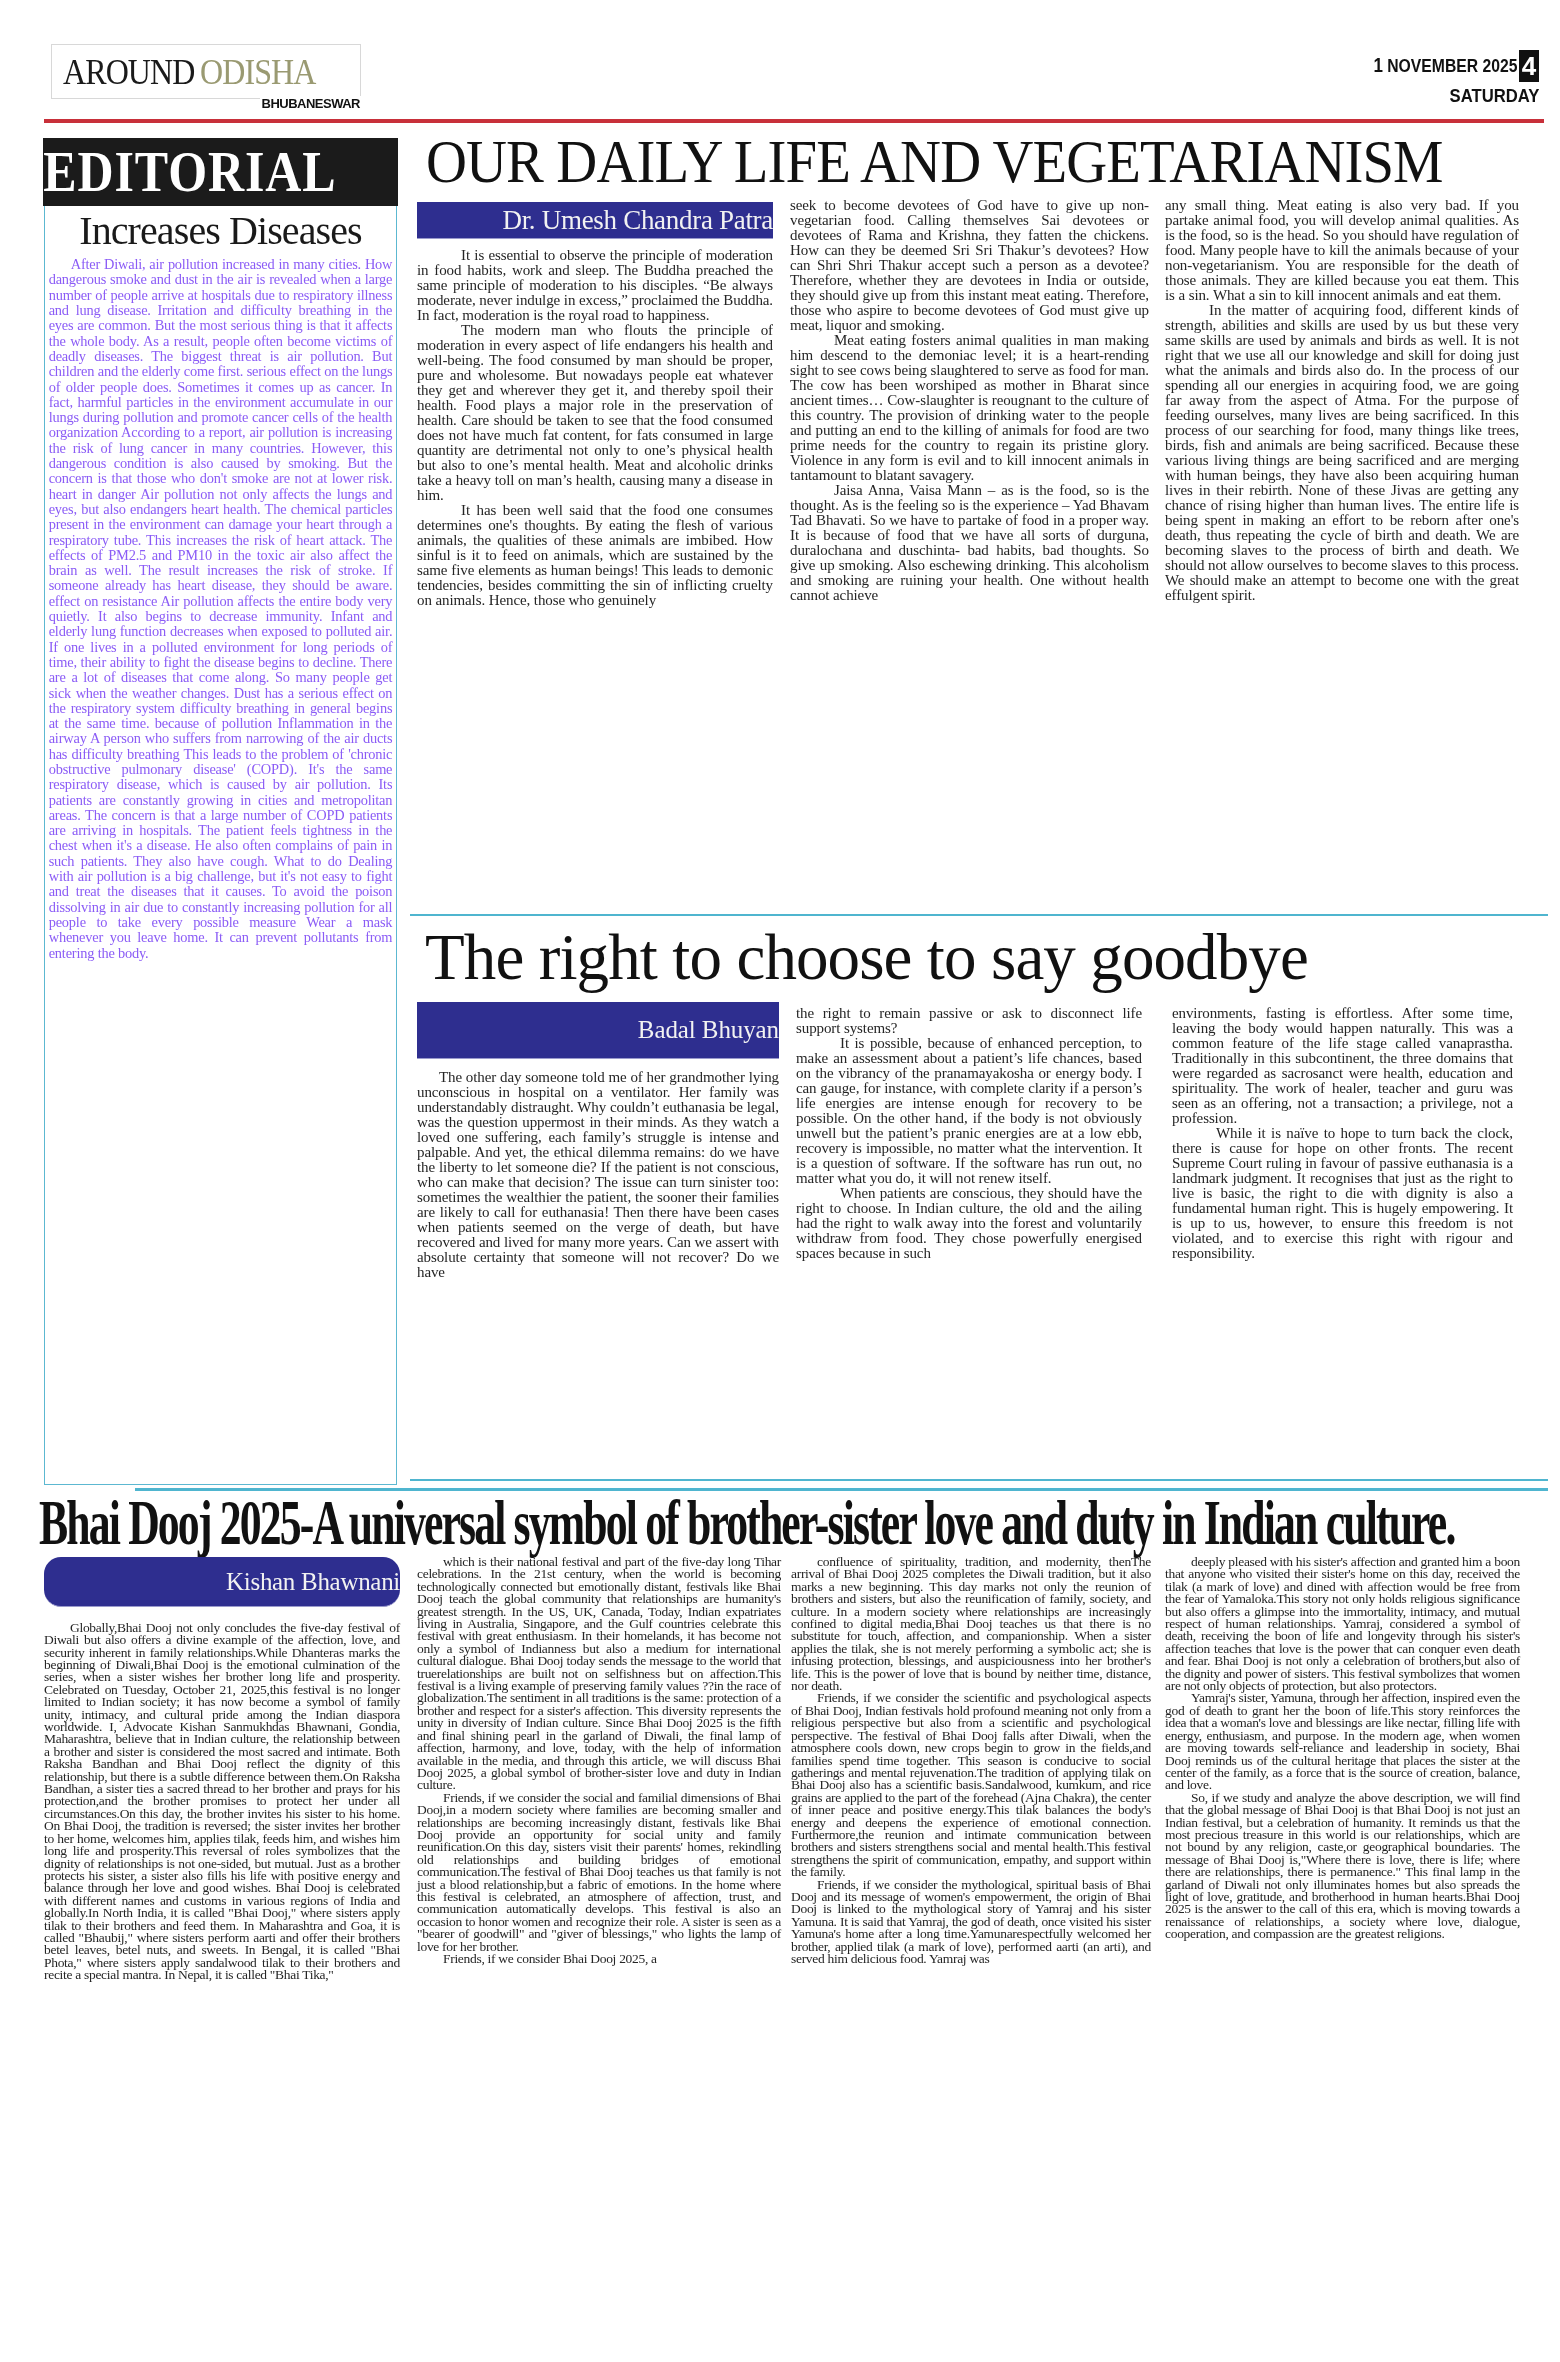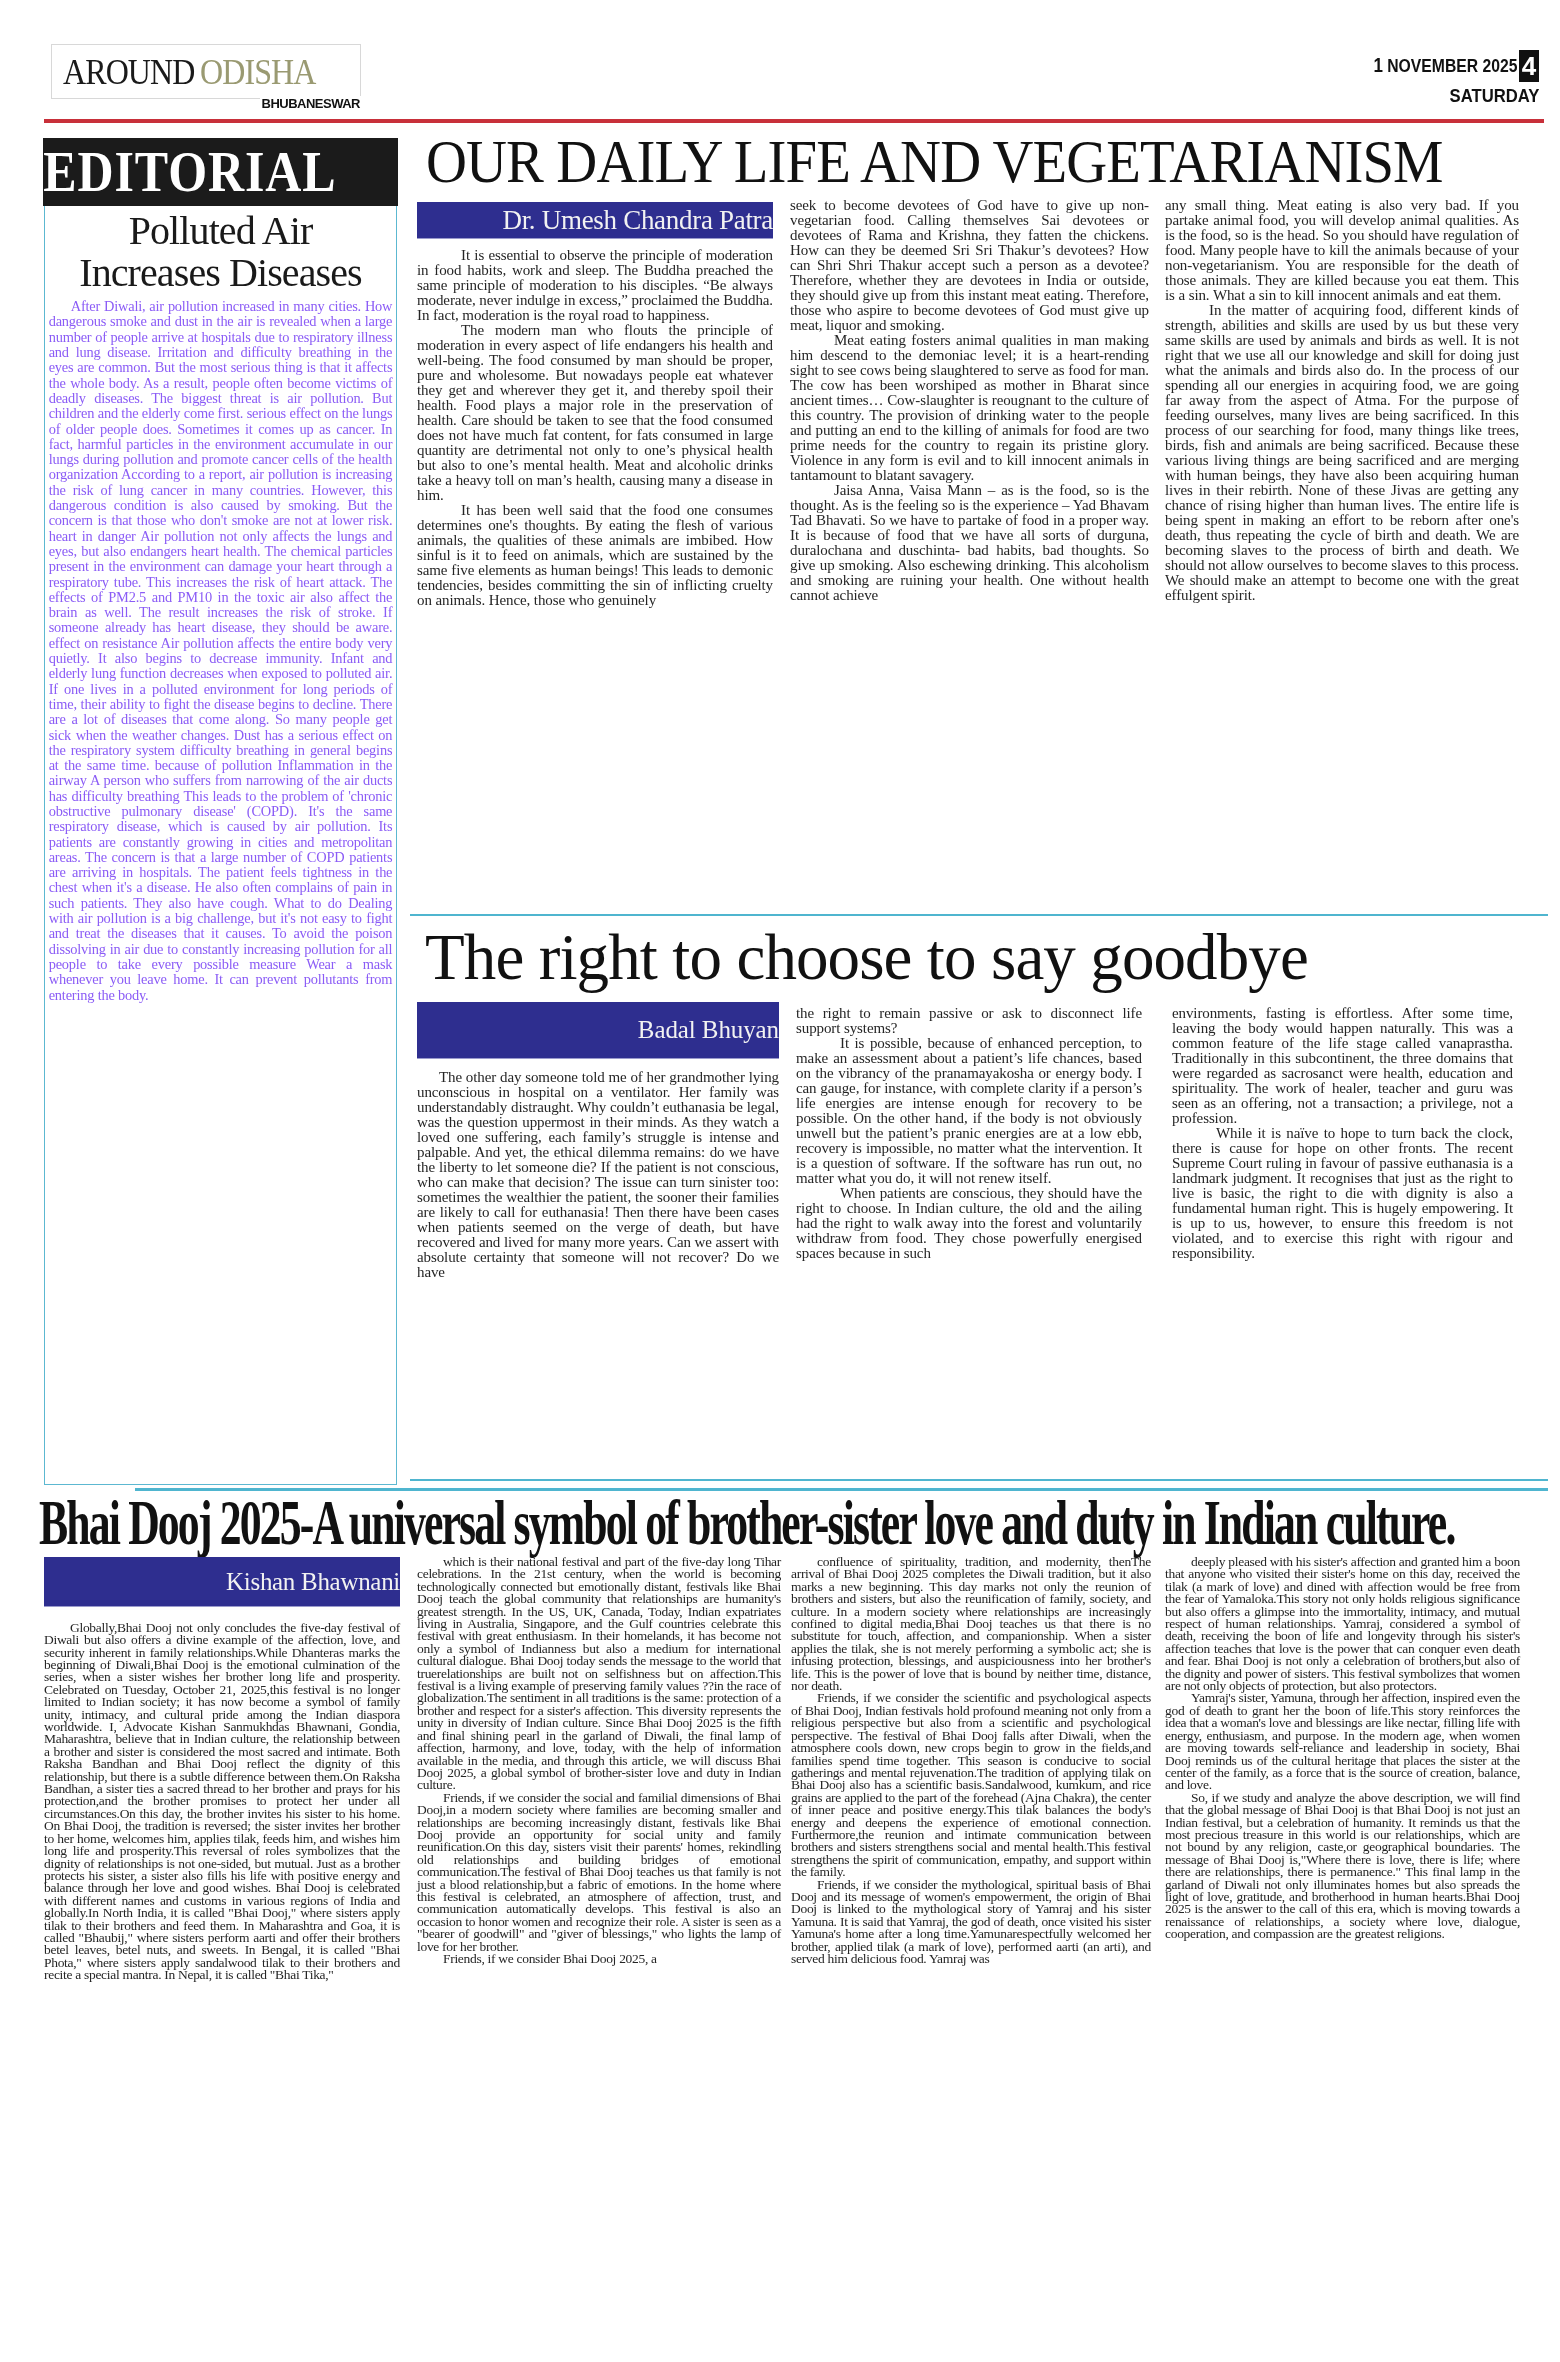"Polluted Air" div { html: <div>Polluted Air</div> -> none }
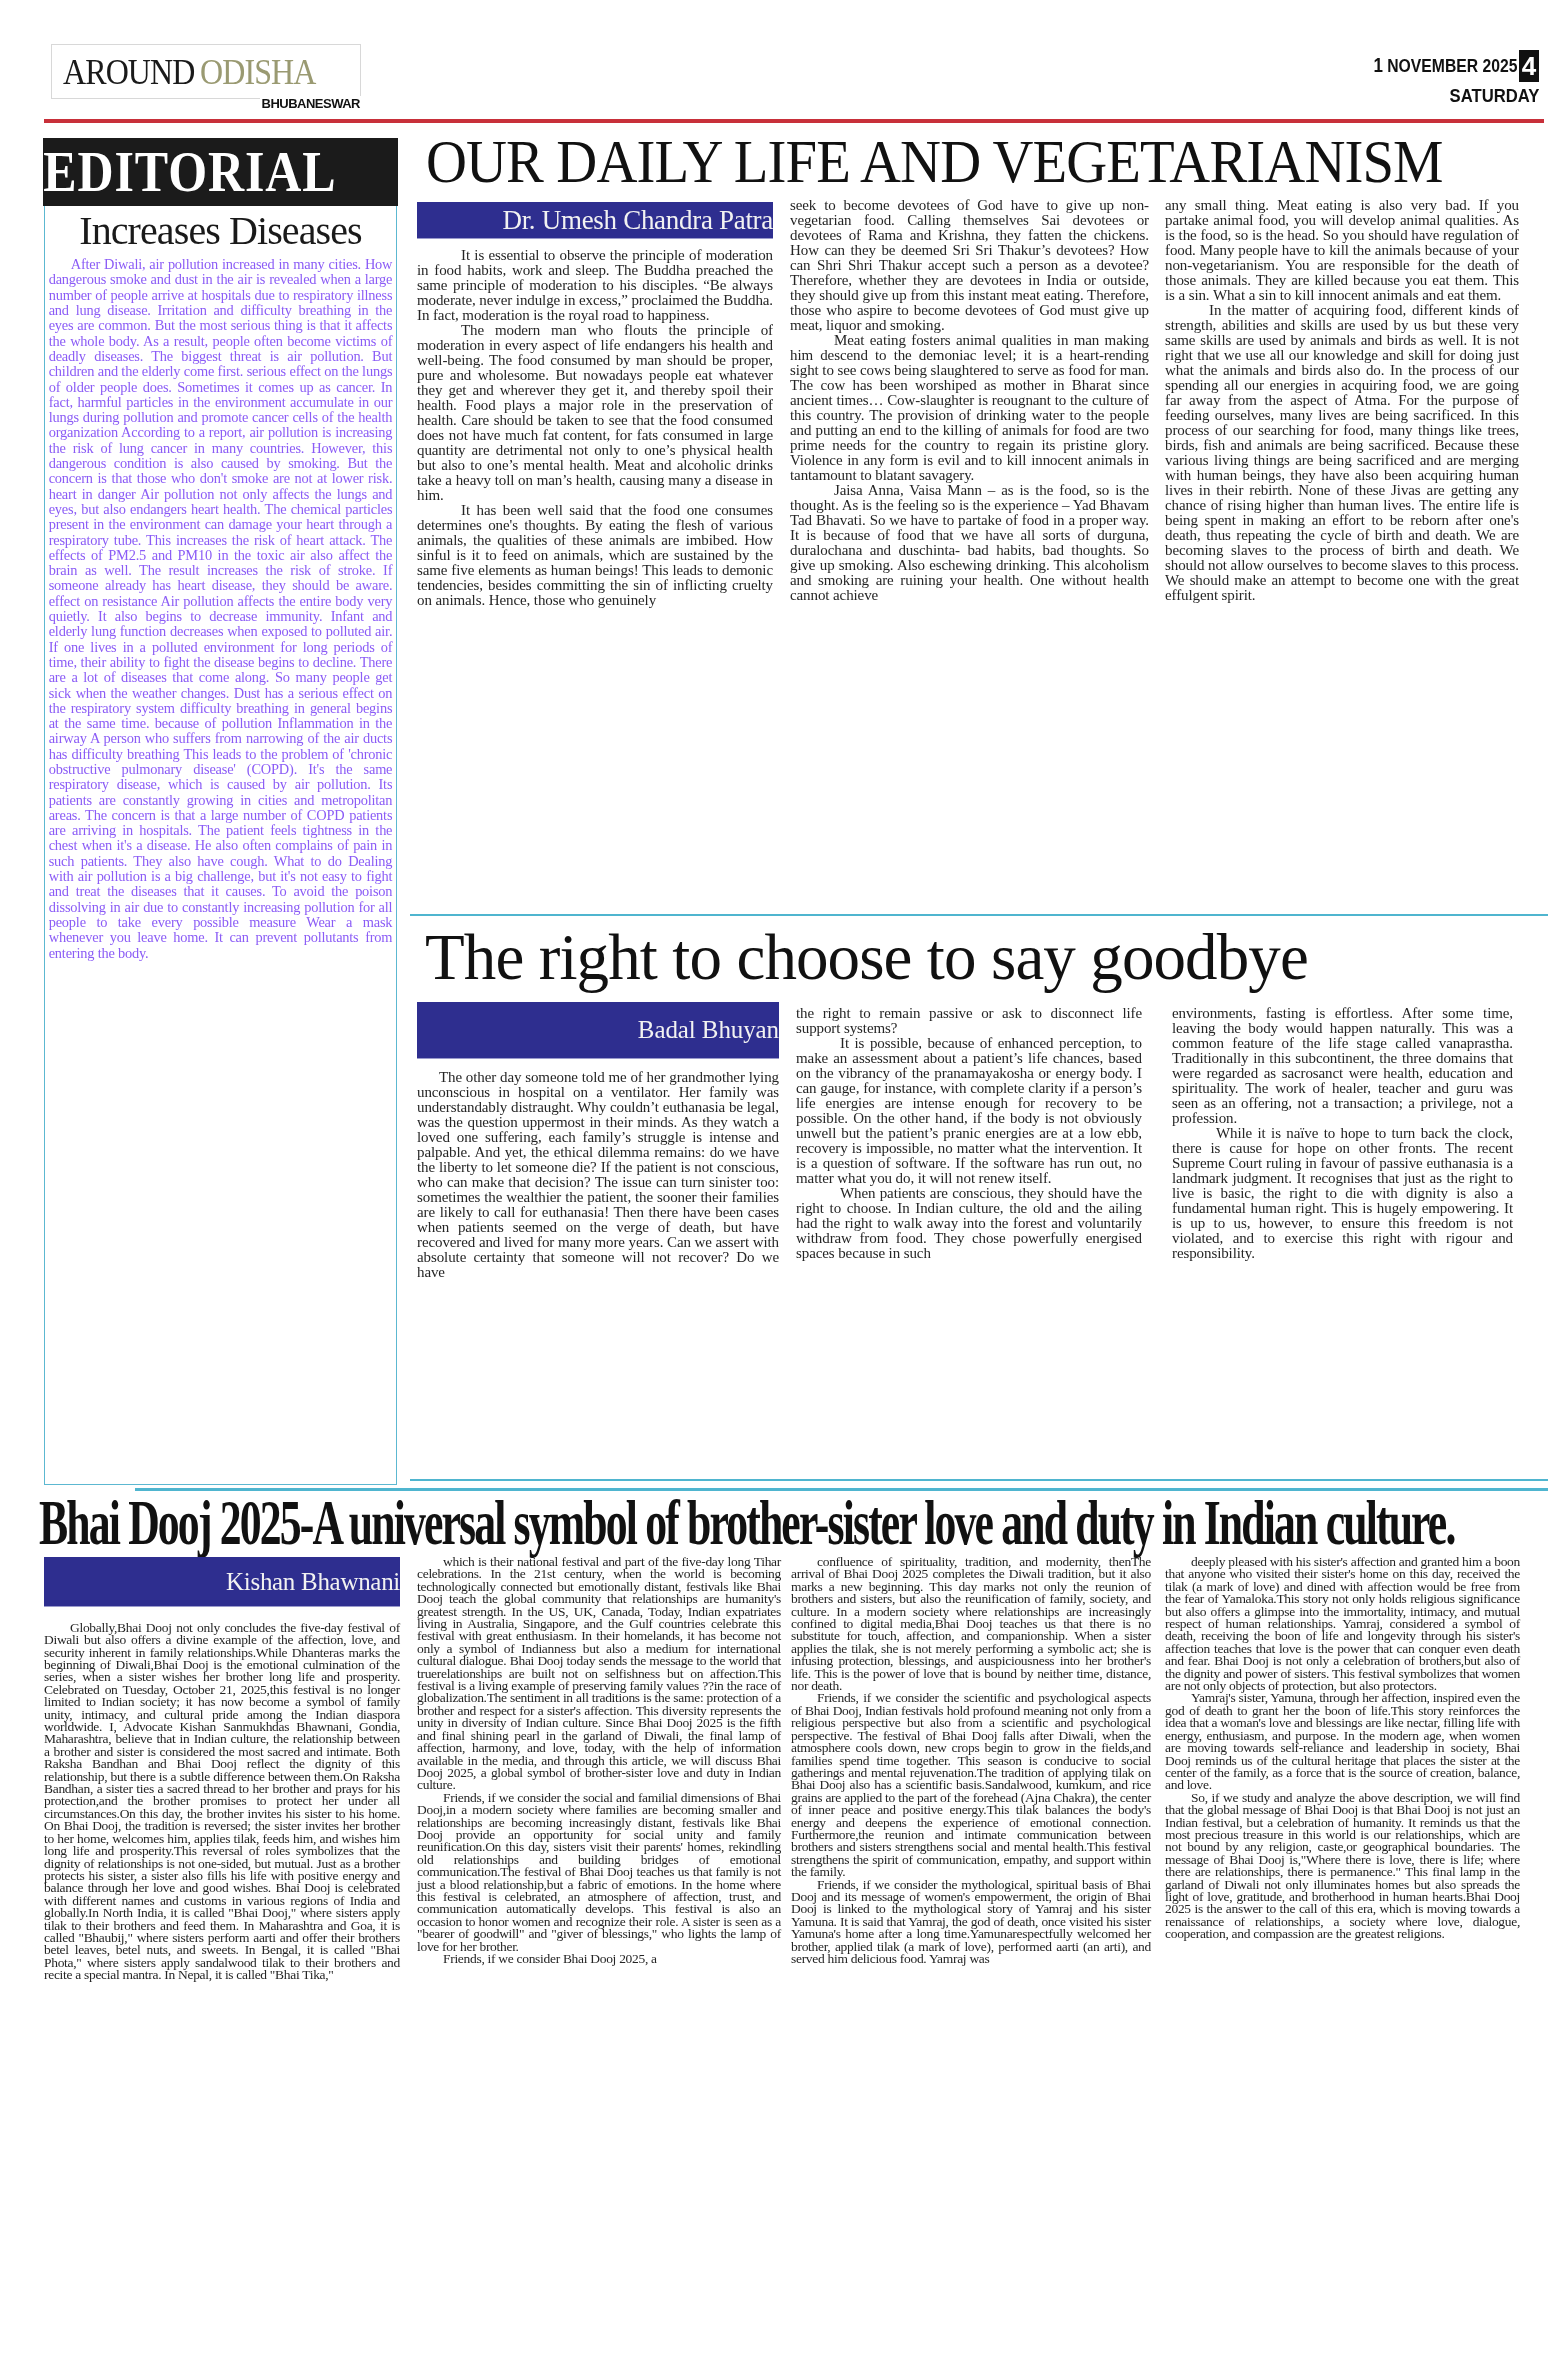"Kishan Bhawnani" .bhai .byline { border-radius: none -> 17px }
